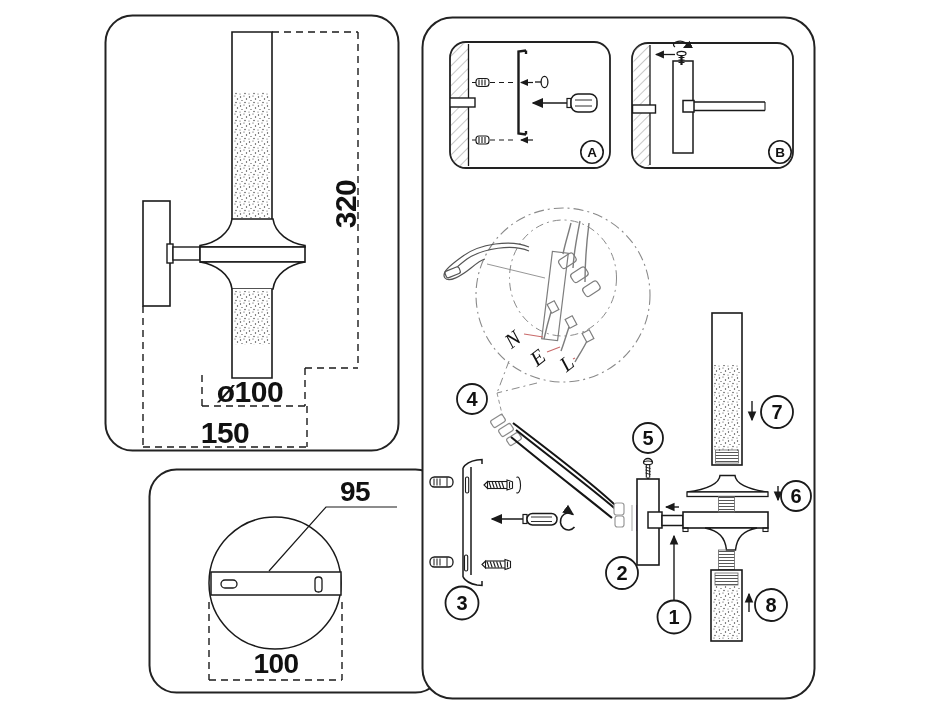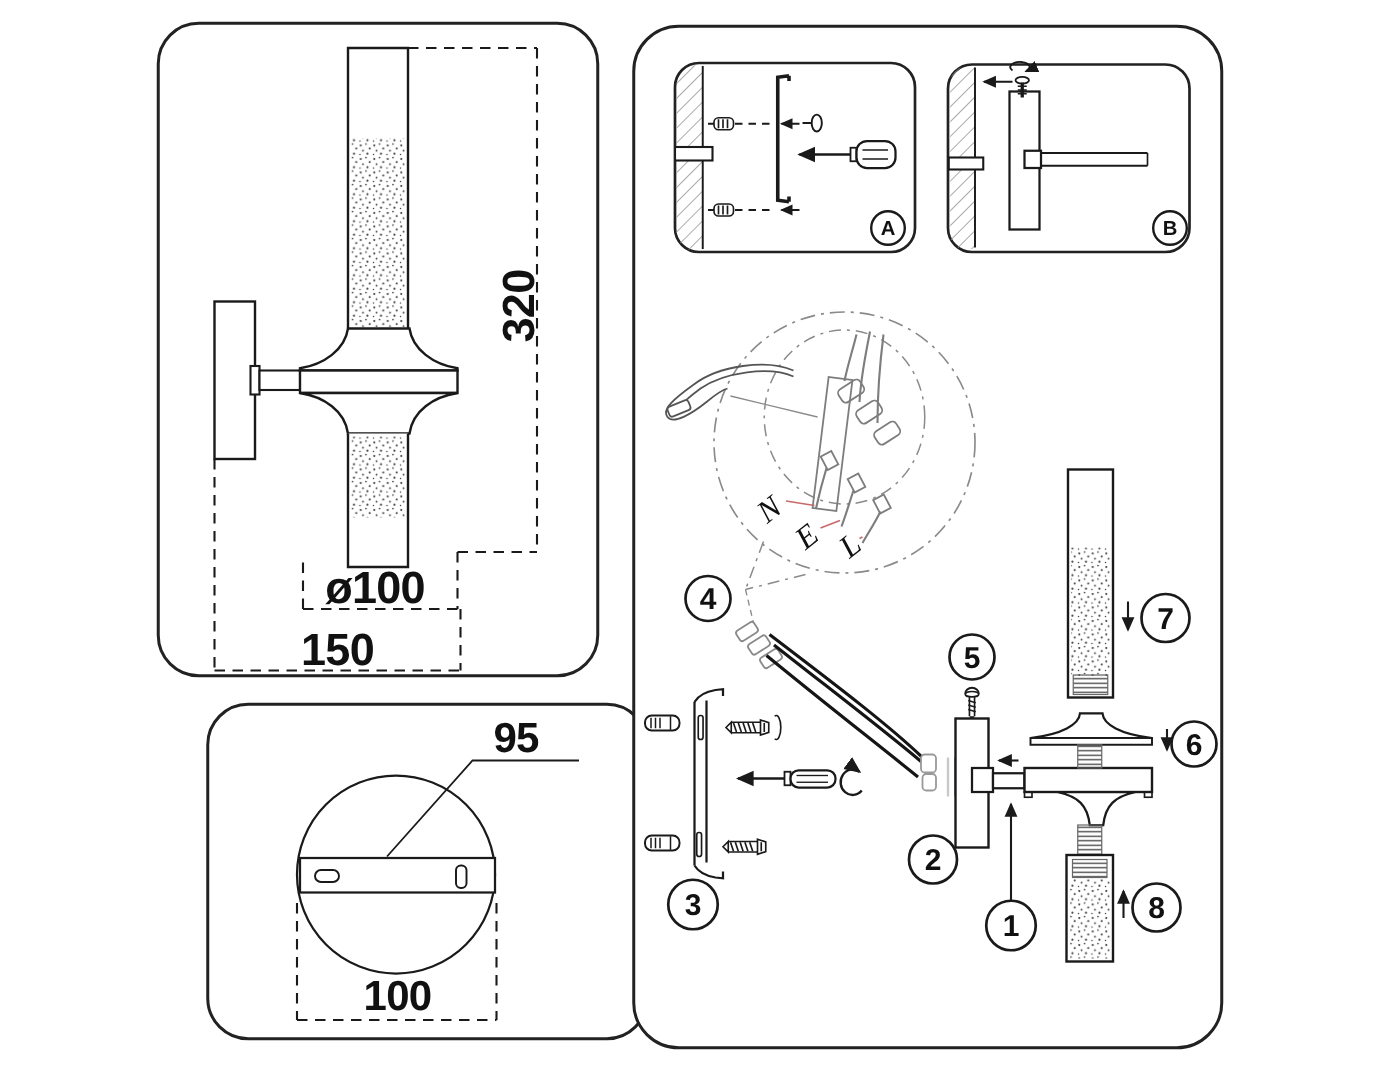"95" section.panel { left: 93px -> 104px }
